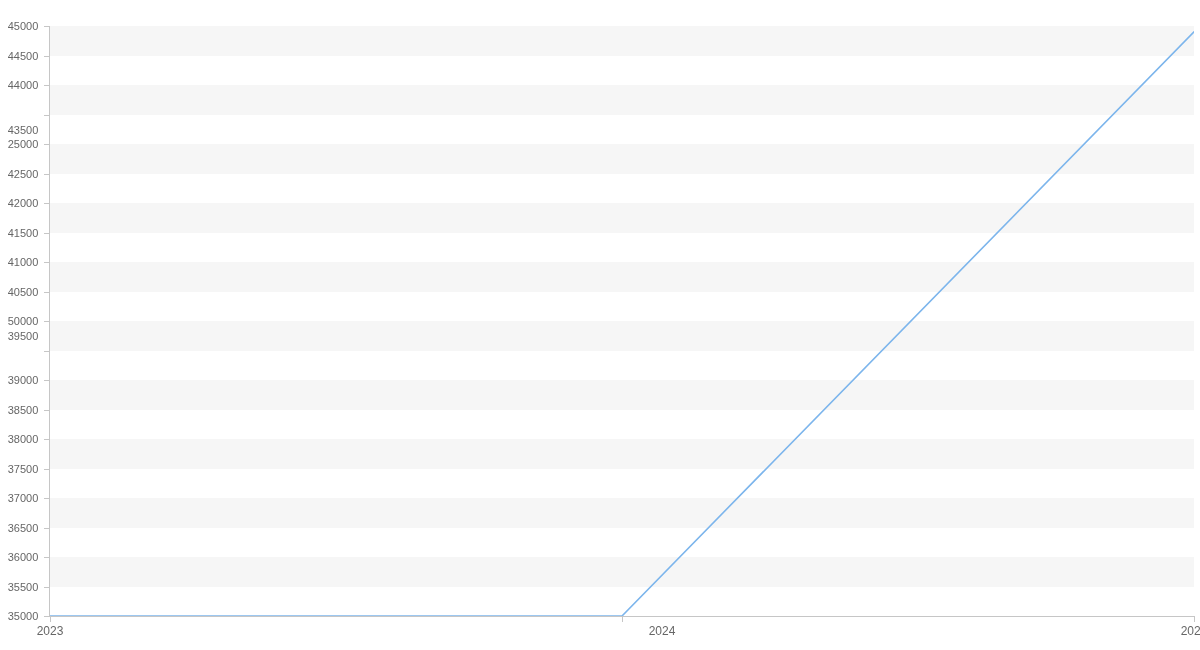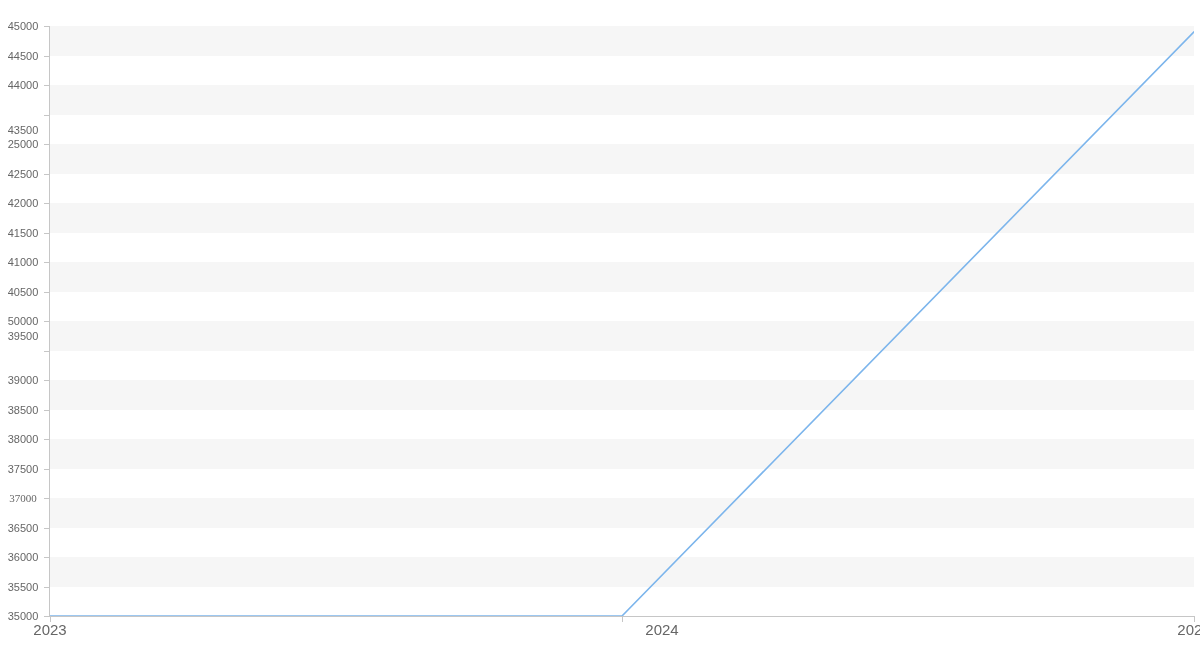"37000" div.ylabel { font-family: Liberation Serif, serif -> none }
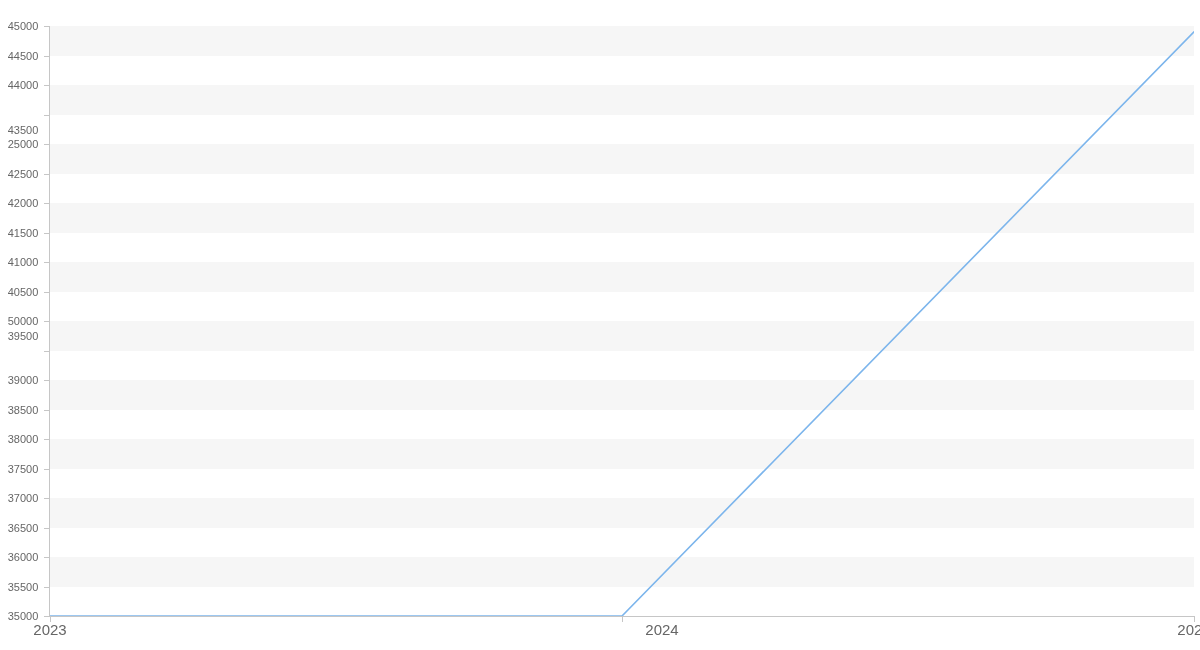"2023" .xlabel { font-size: 15px -> 12px }
